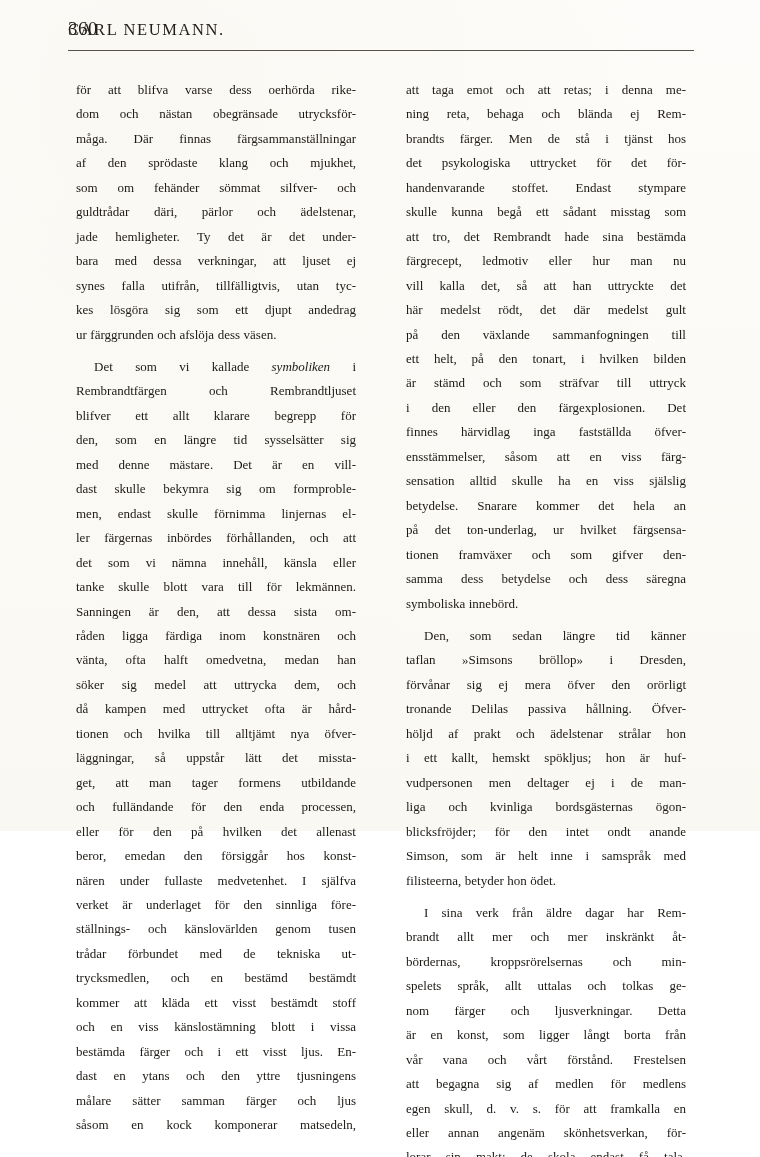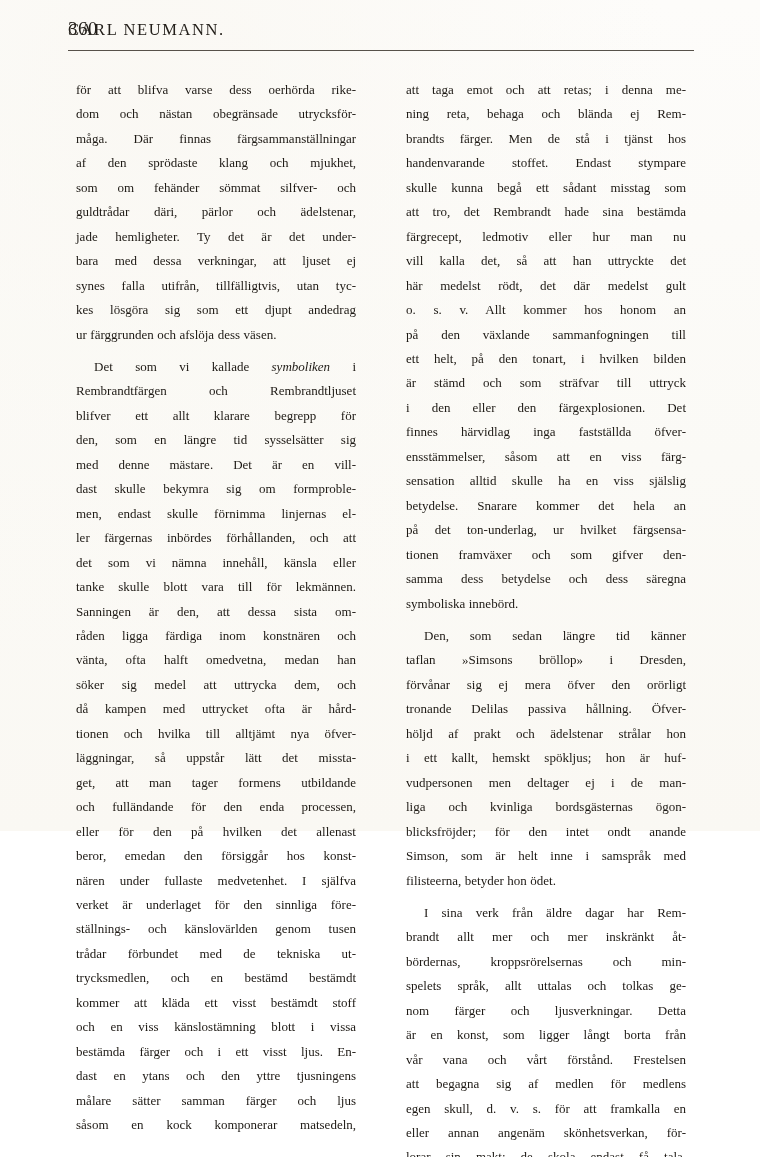"det psykologiska uttrycket för det" span.tl { html: none -> <span><span>det</span> <span>psykologiska</span> <span>uttrycket</span> <span>för</span> <span>det</span> <span>för-</span></span> }
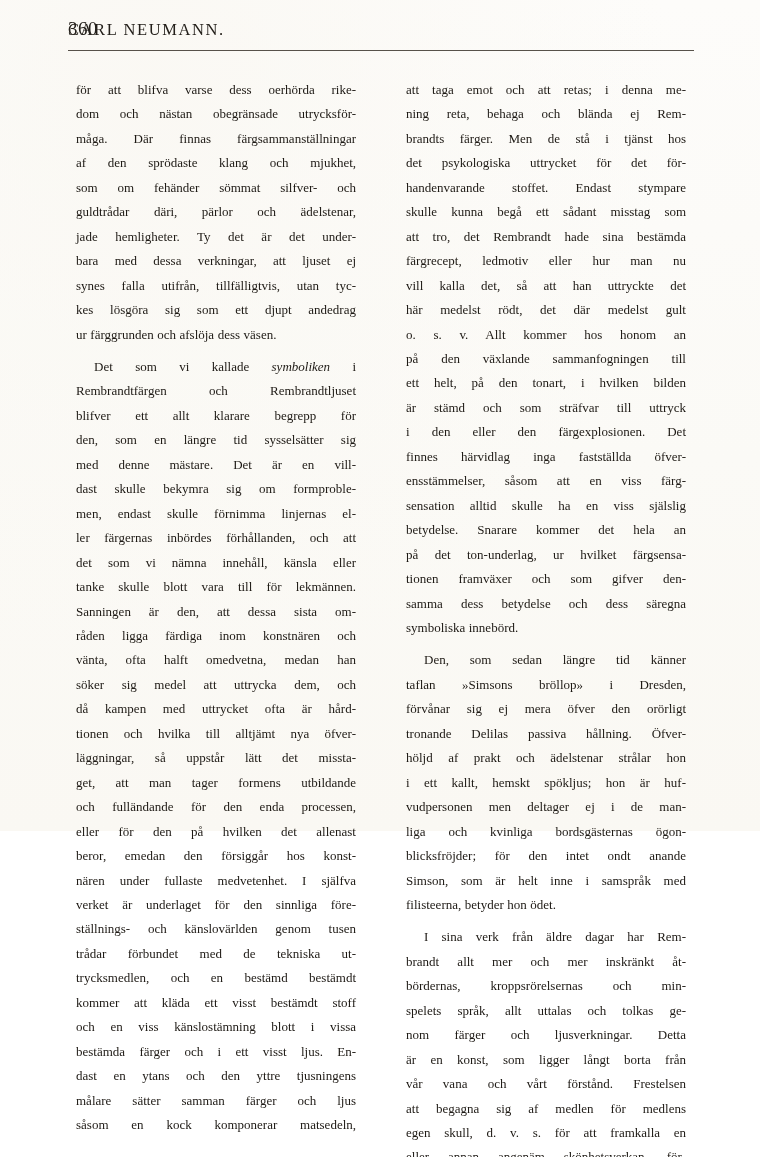"o. s. v. Allt kommer" span.tl { html: <span><span>o.</span> <span>s.</span> <span>v.</span> <span>Allt</span> <span>kommer</span> <span>hos</span> <span>honom</span> <span>an</span></span> -> none }
